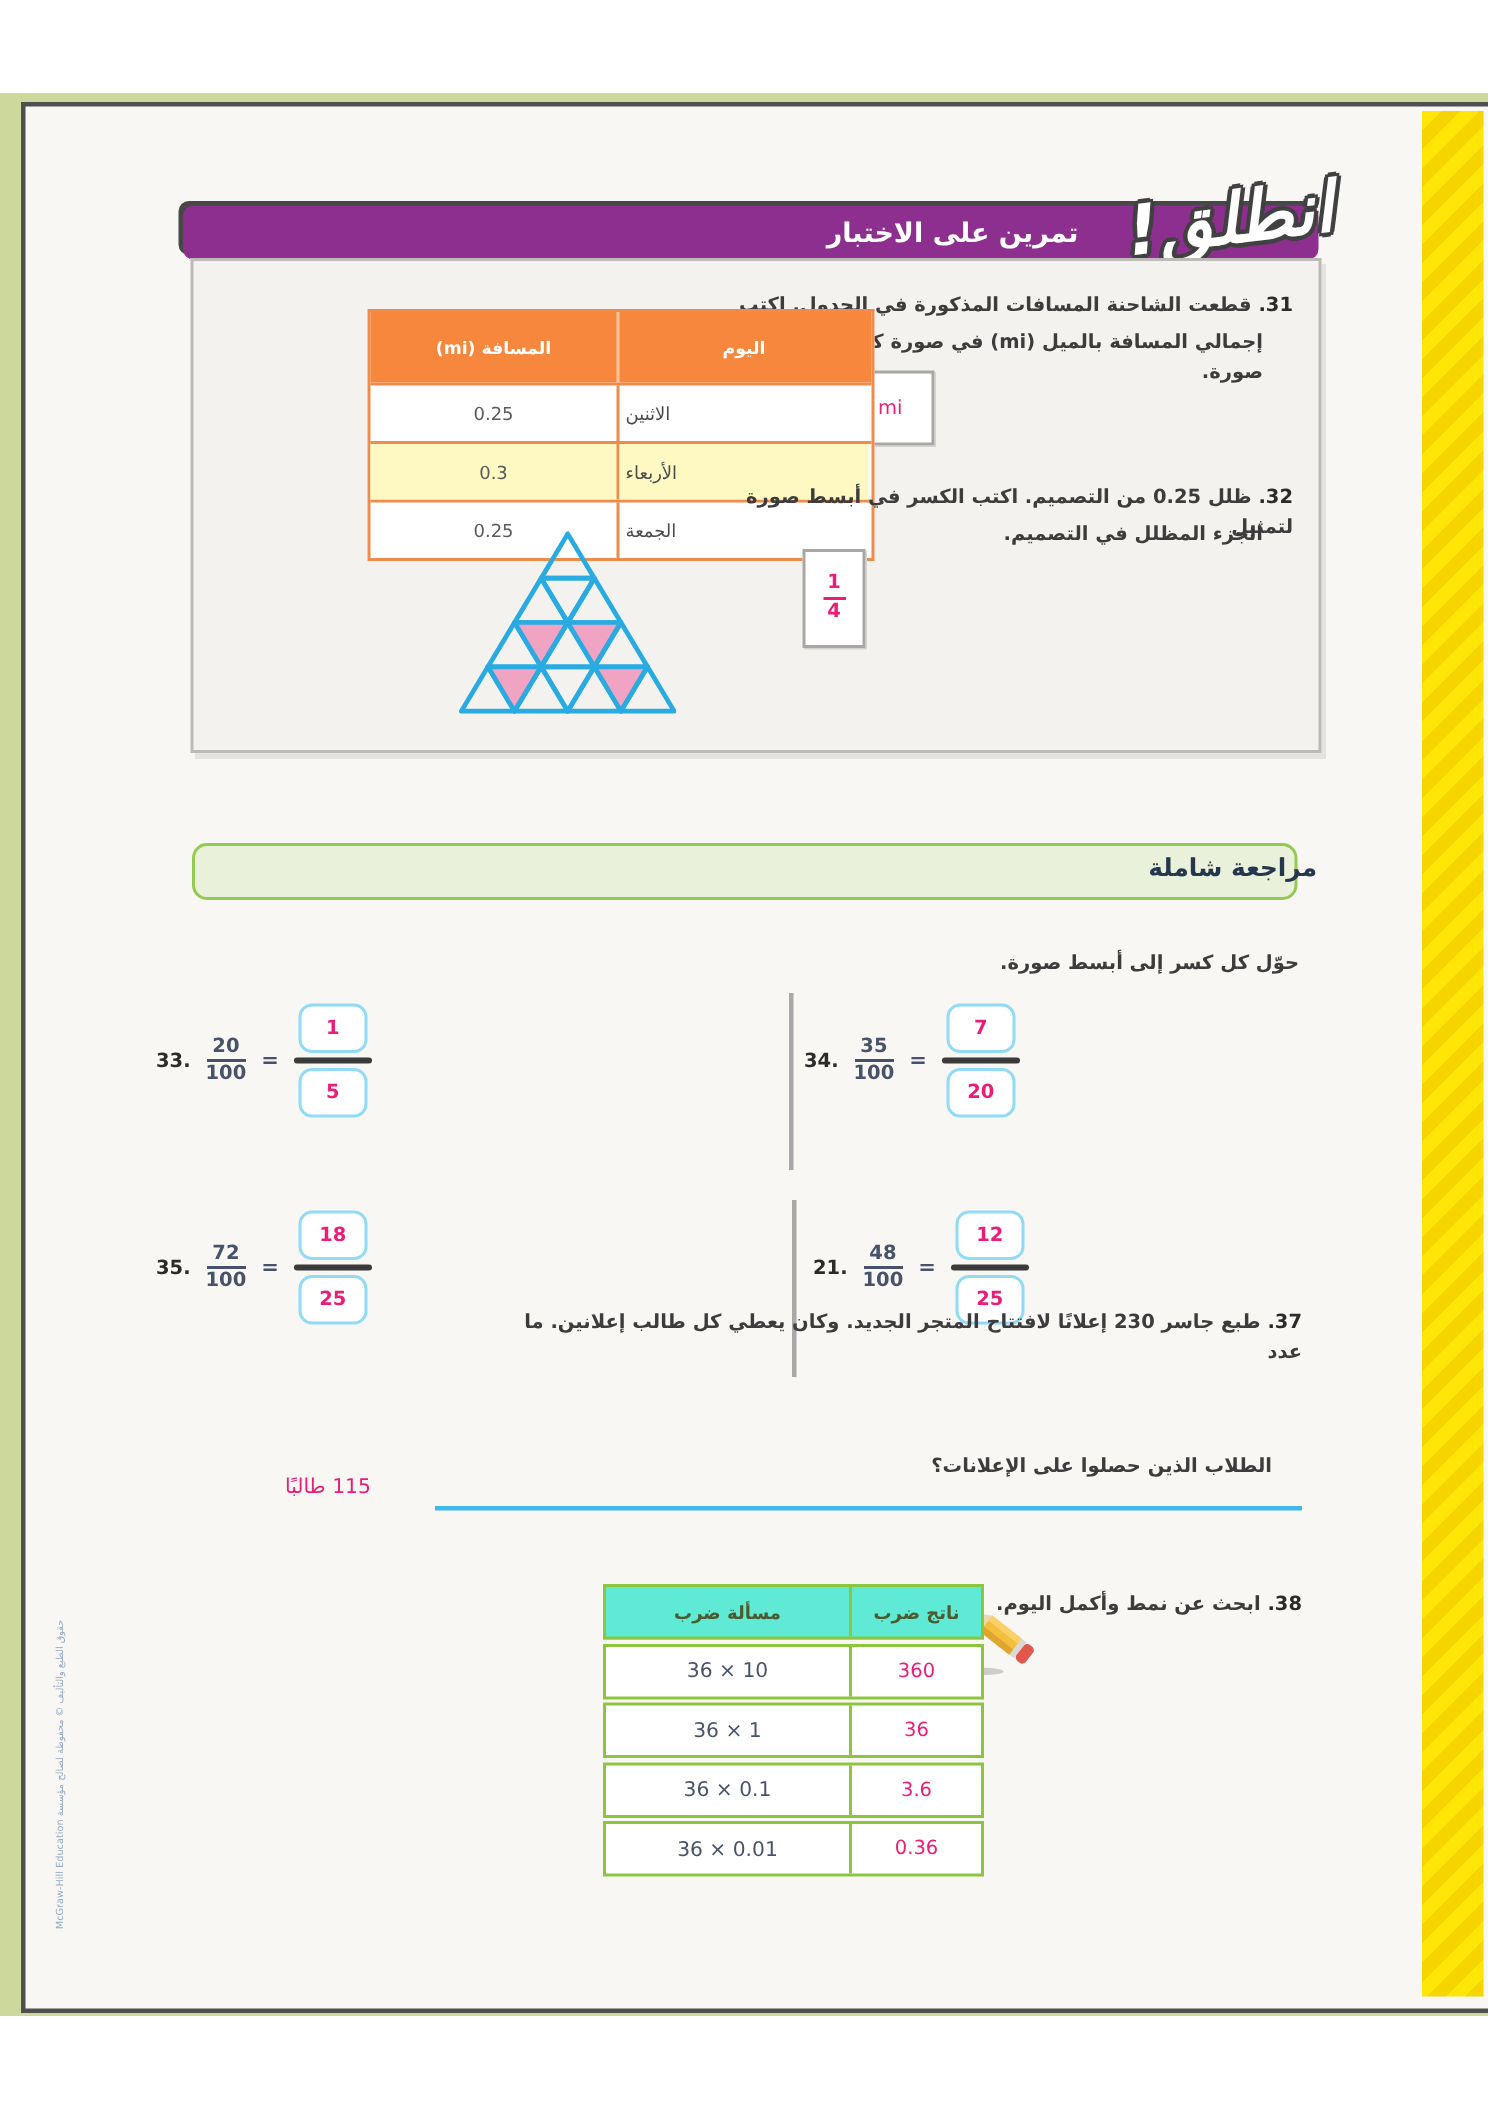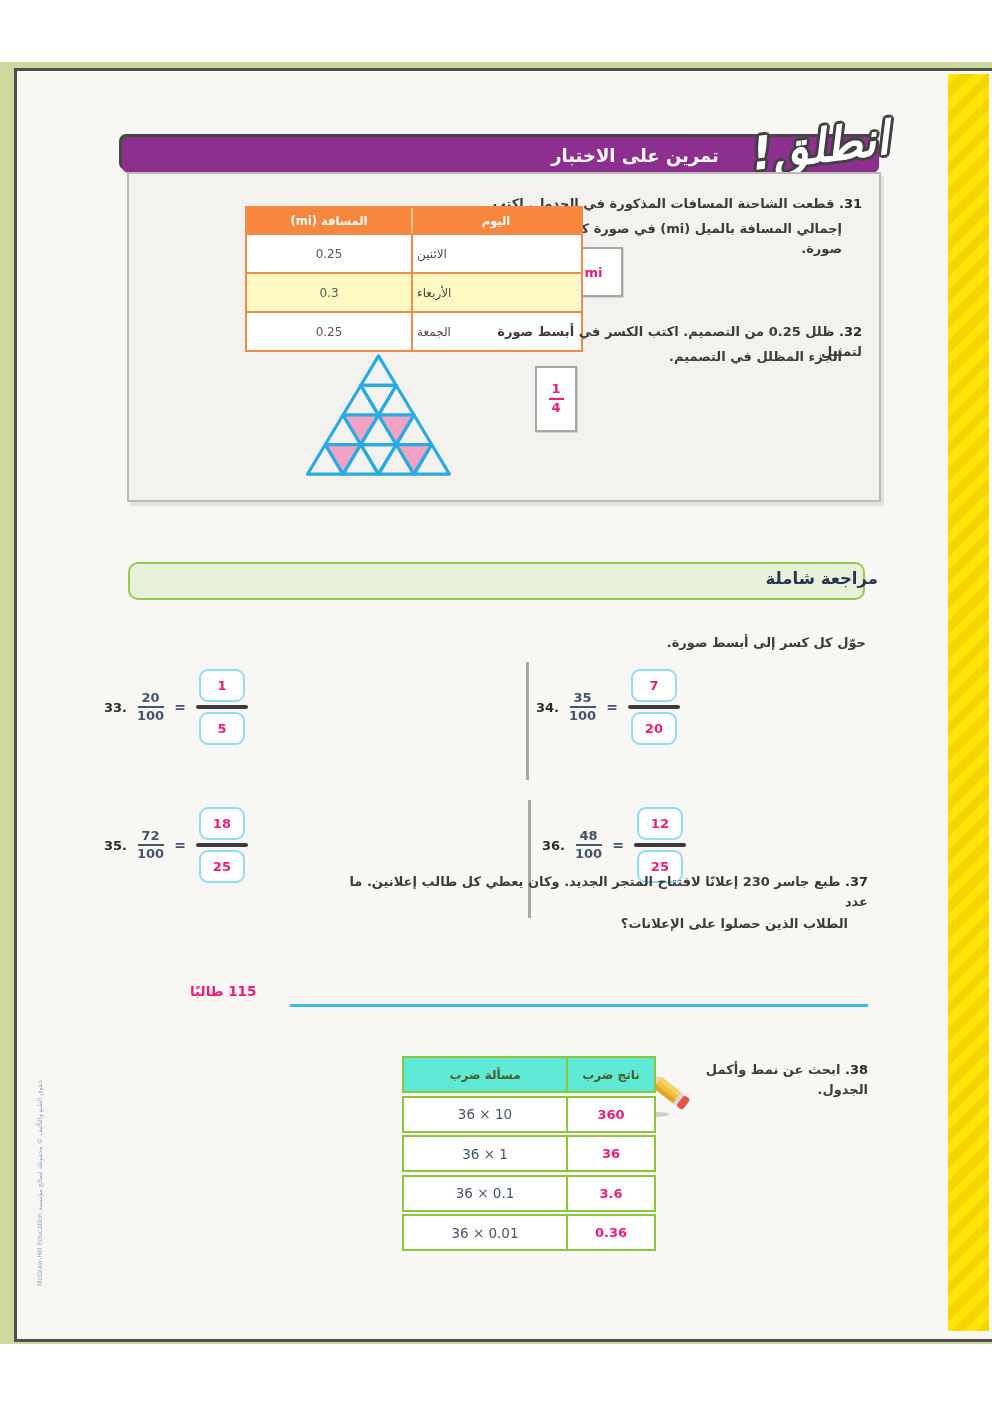"المسافة (mi)" .t31 .hrow { height: 25px -> 47px }
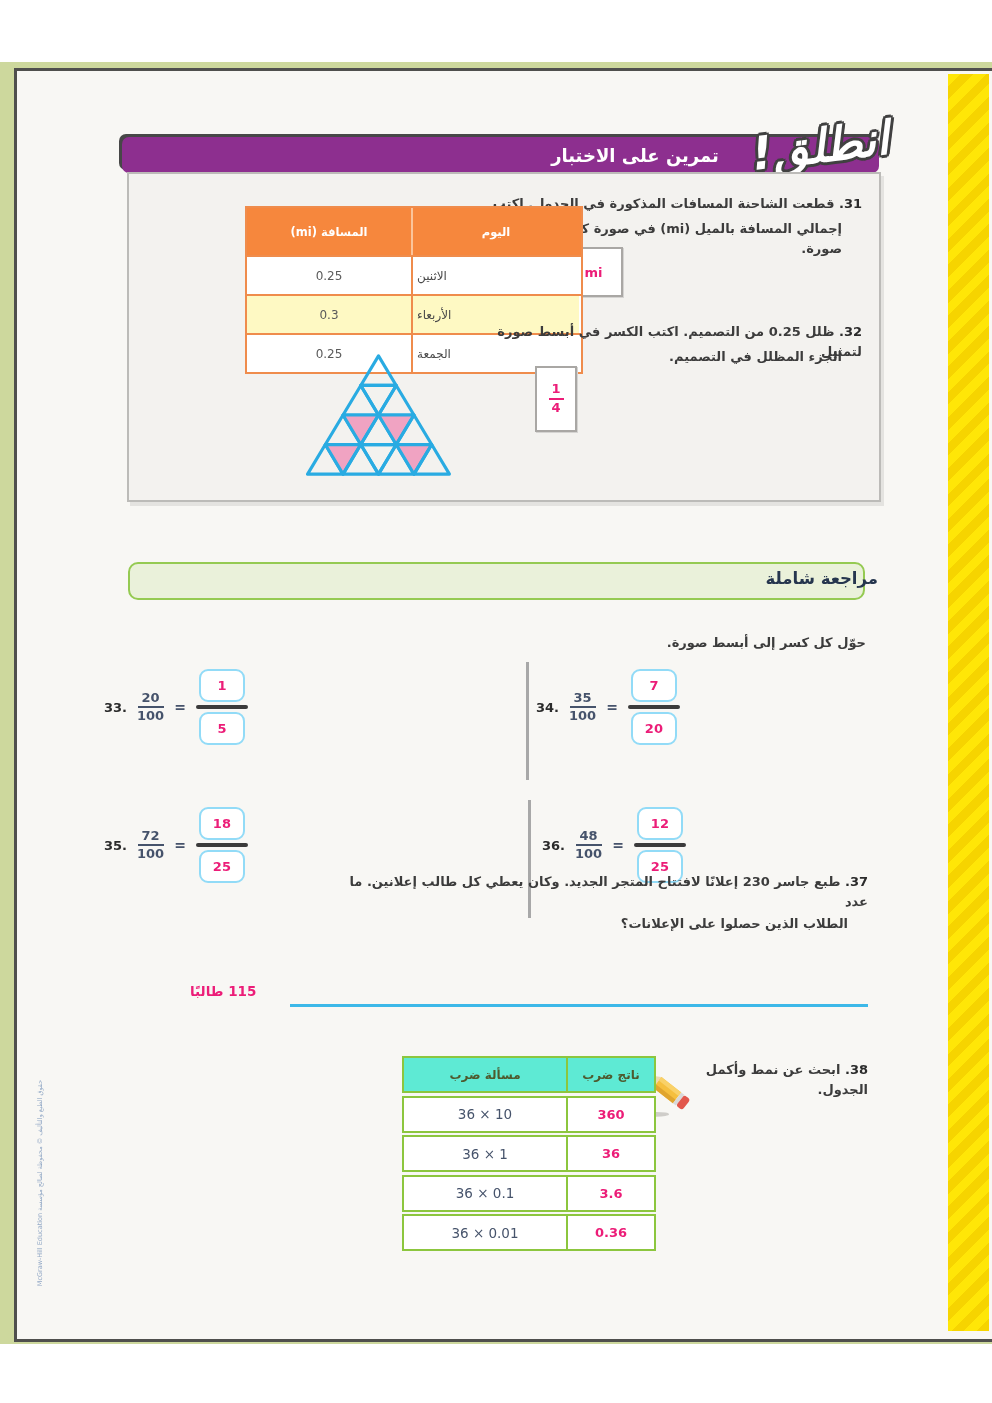"mi" .pink { font-weight: bold -> normal }
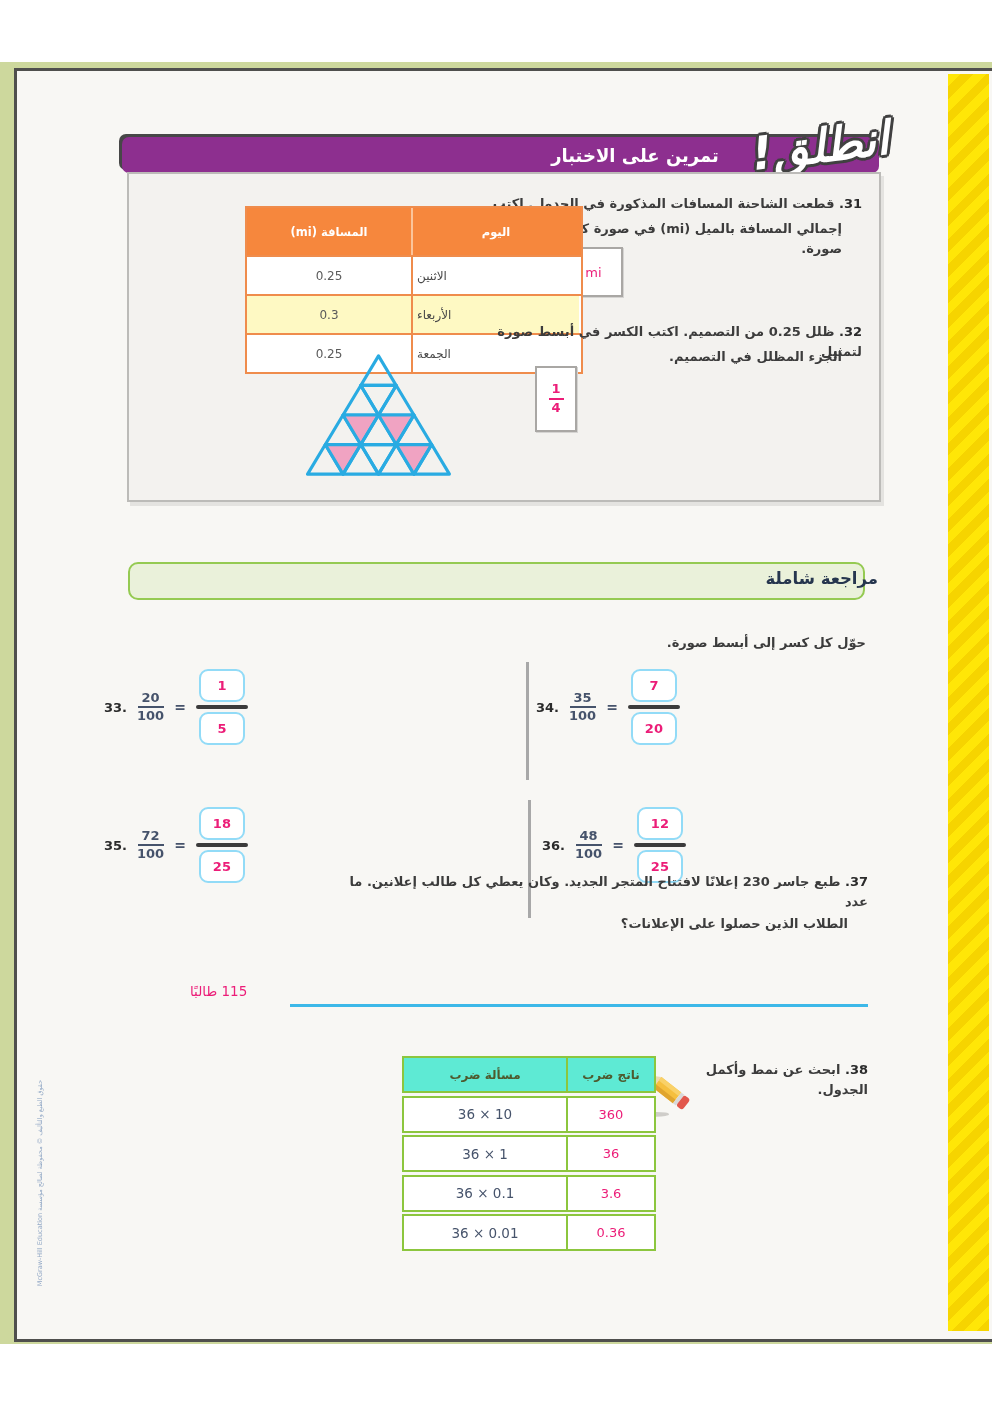"36." span.fnum { text: 36 -> 21 }
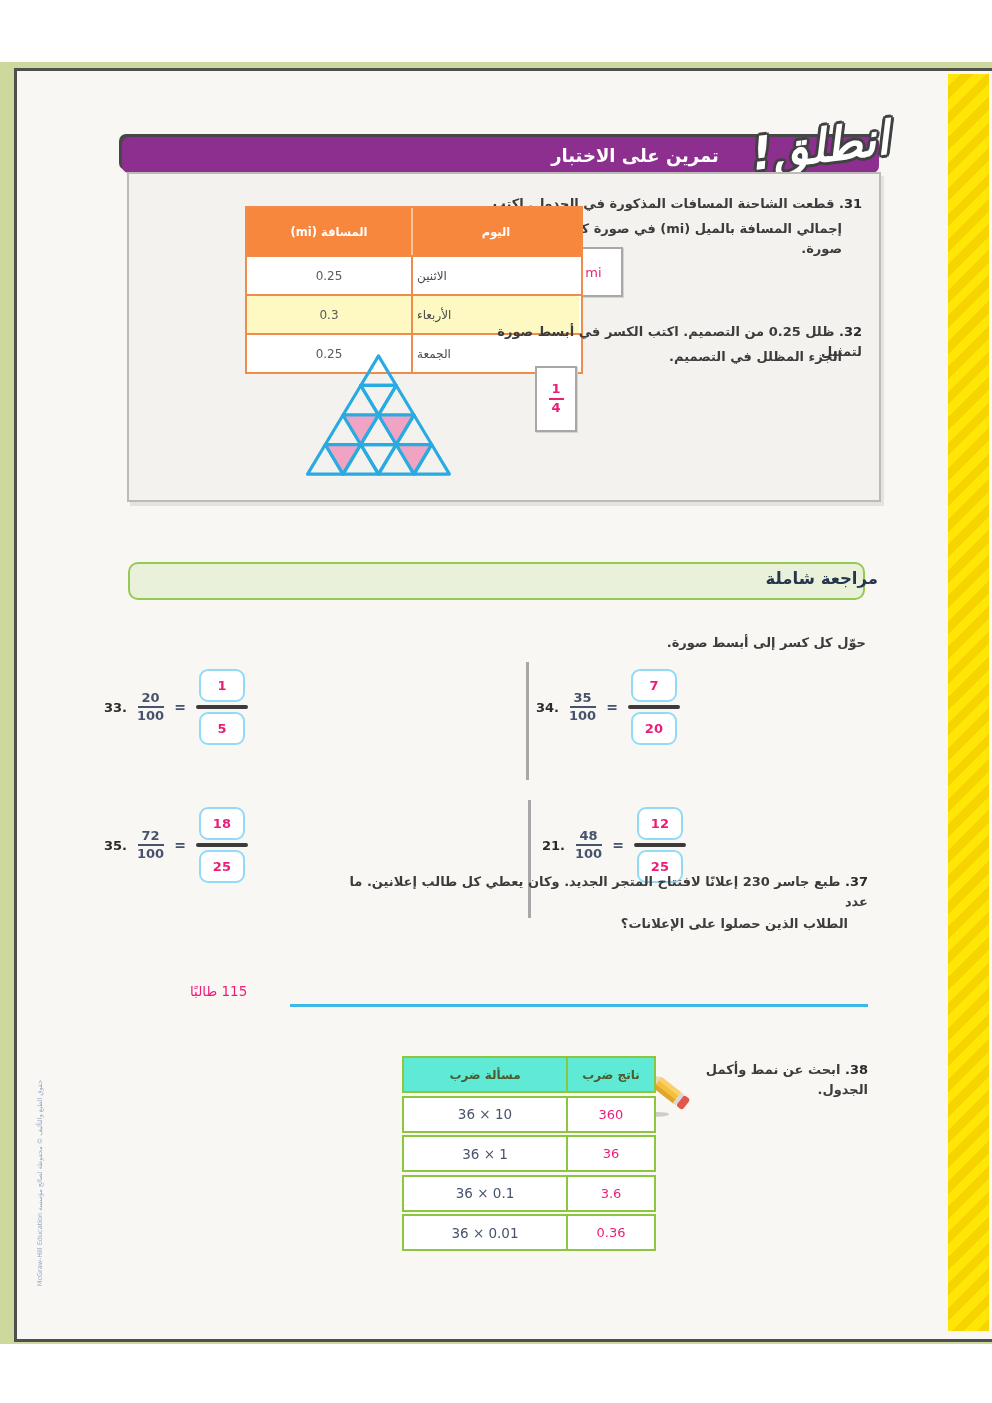"الطلاب الذين حصلوا على الإعلانات؟" div.abs { top: 914px -> 968px }
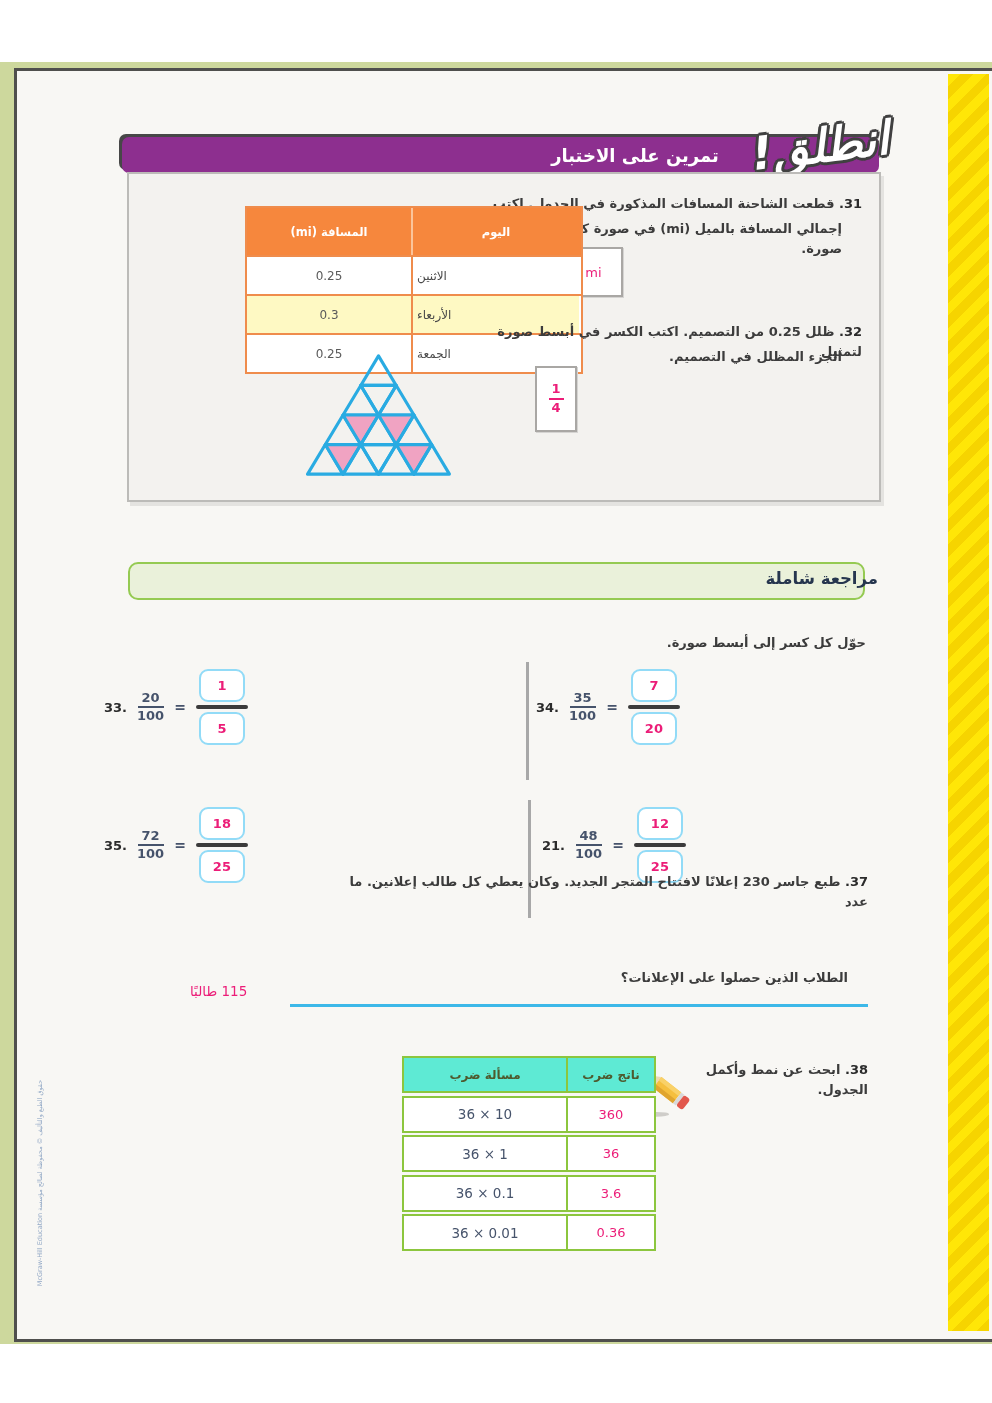"ابحث عن نمط وأكمل الجدول." span { text: الجدول -> اليوم }
